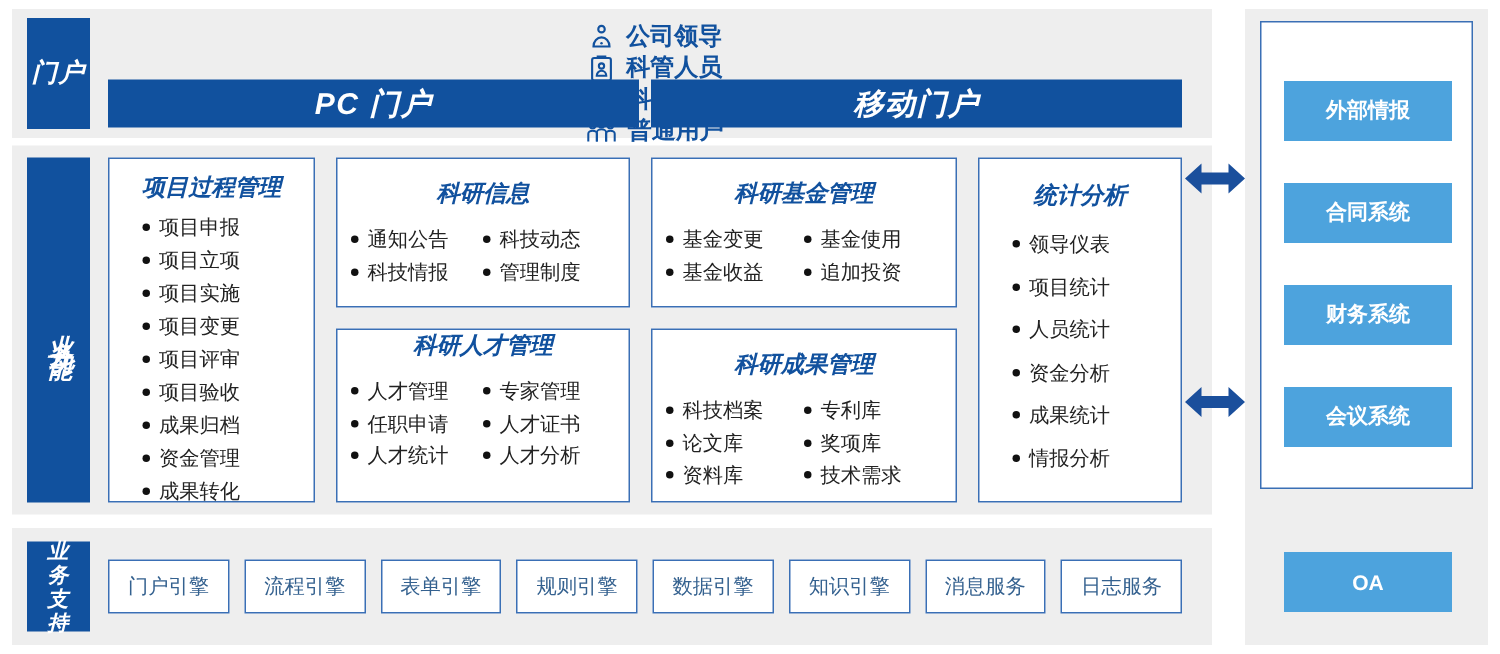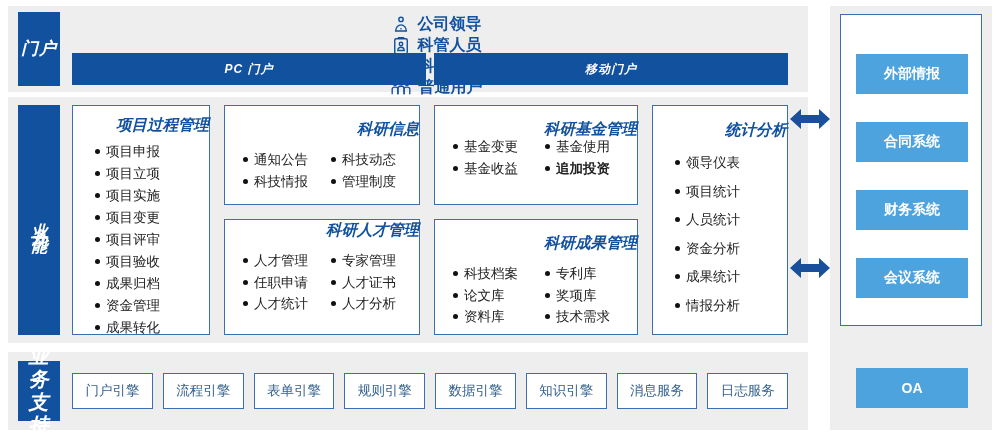"PC 门户" .portal-btn { font-size: 12px -> 20px }
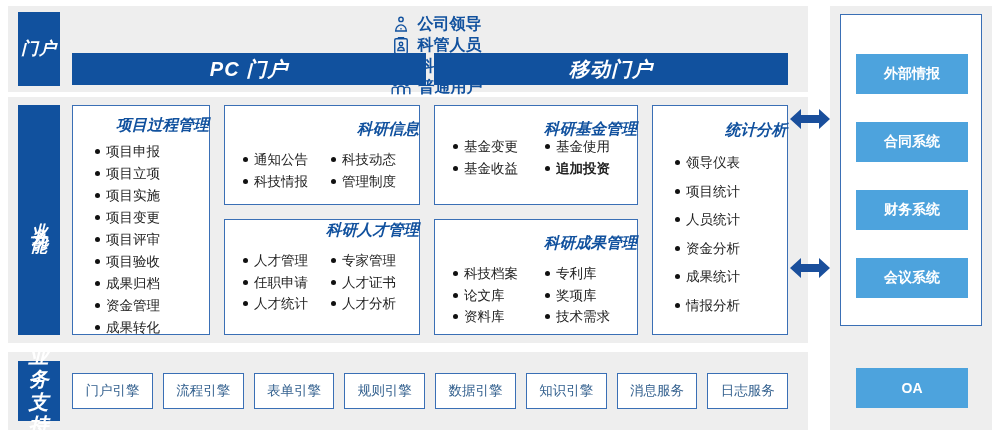"项目过程管理" .card { align-items: flex-end -> center }
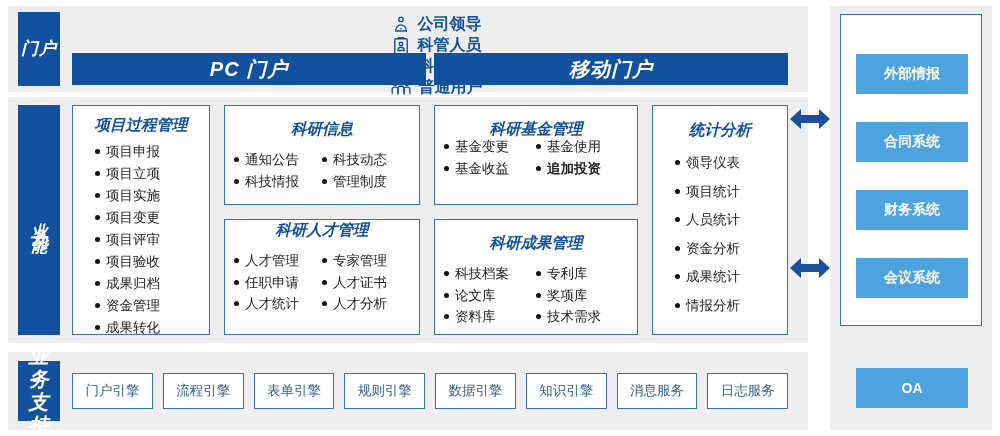"基金变更" div.bullets { margin-top: none -> 13px }
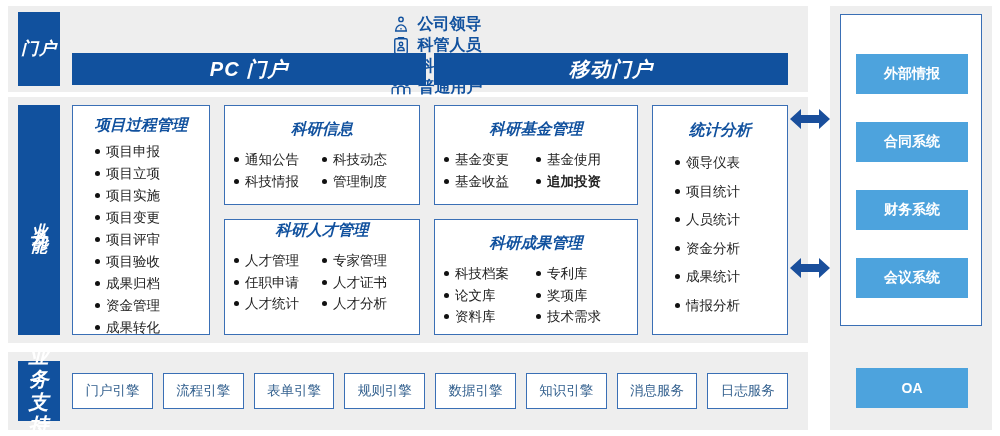"追加投资" div.bullet { font-weight: bold -> none }
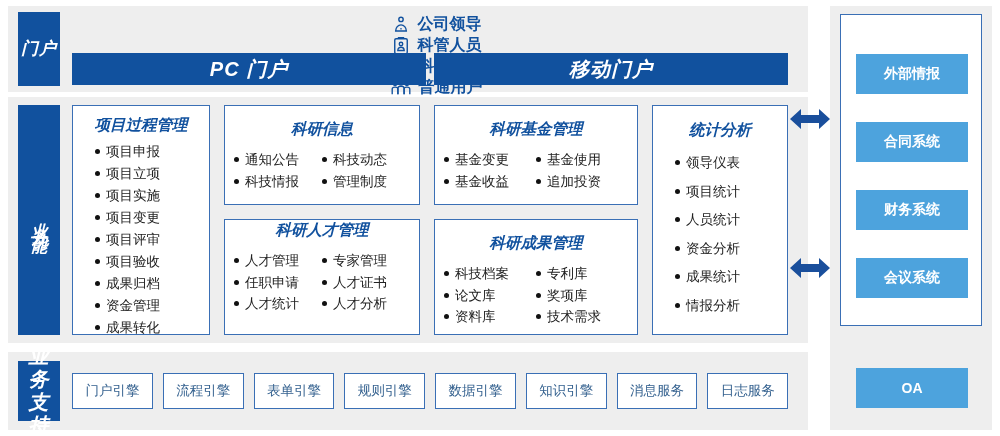"业务支持" div.side-label { font-size: 20px -> 14px }
